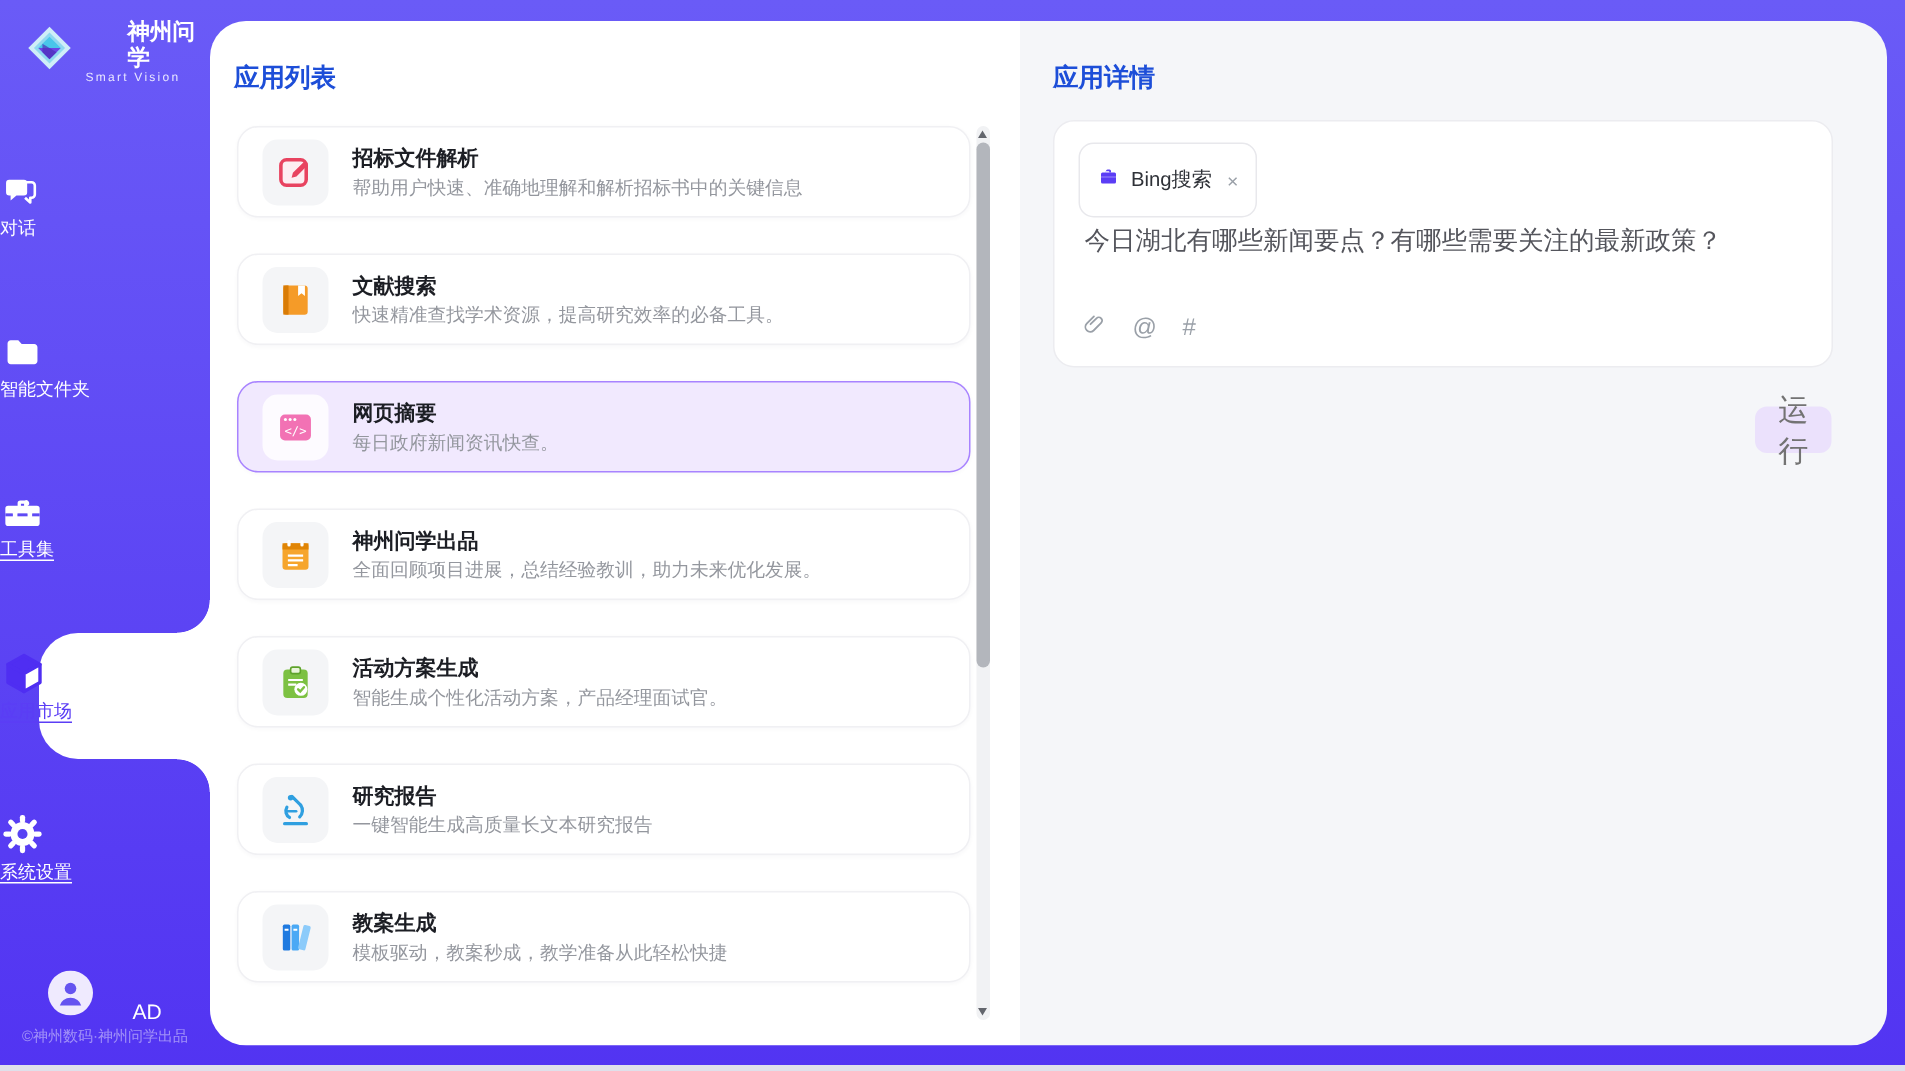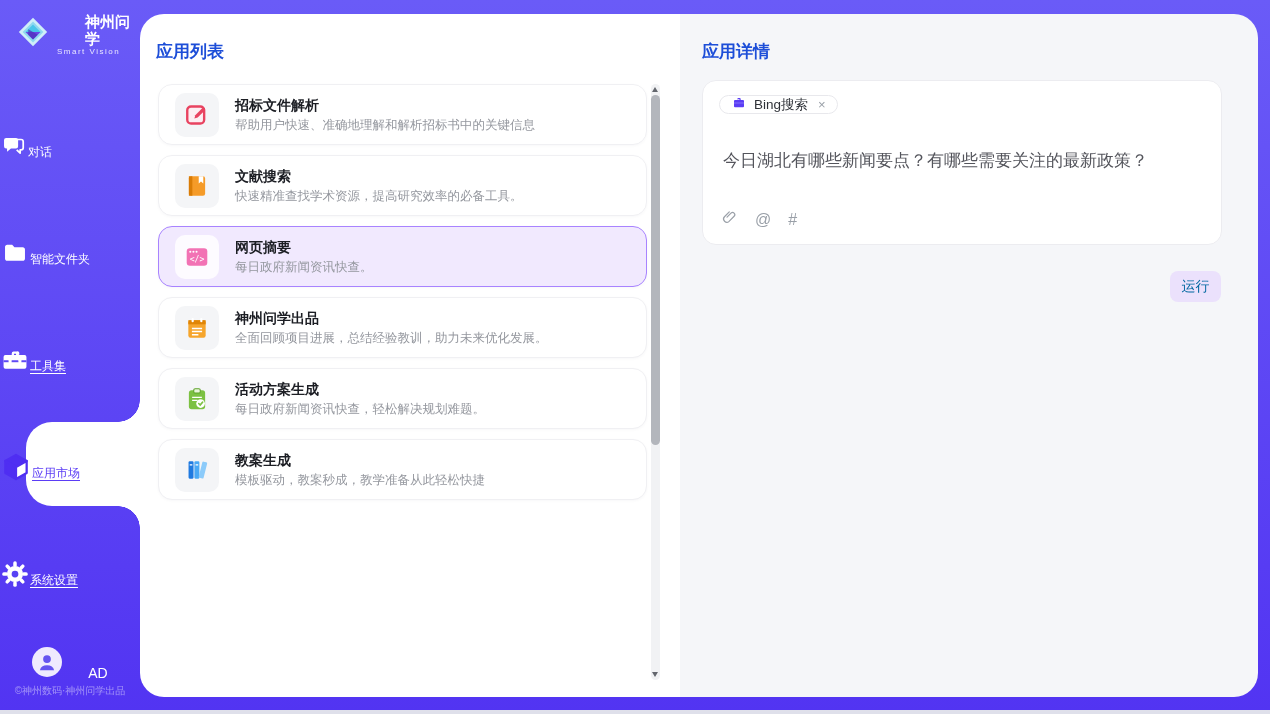"招标文件解析" .apps { gap: 10px -> 24px }
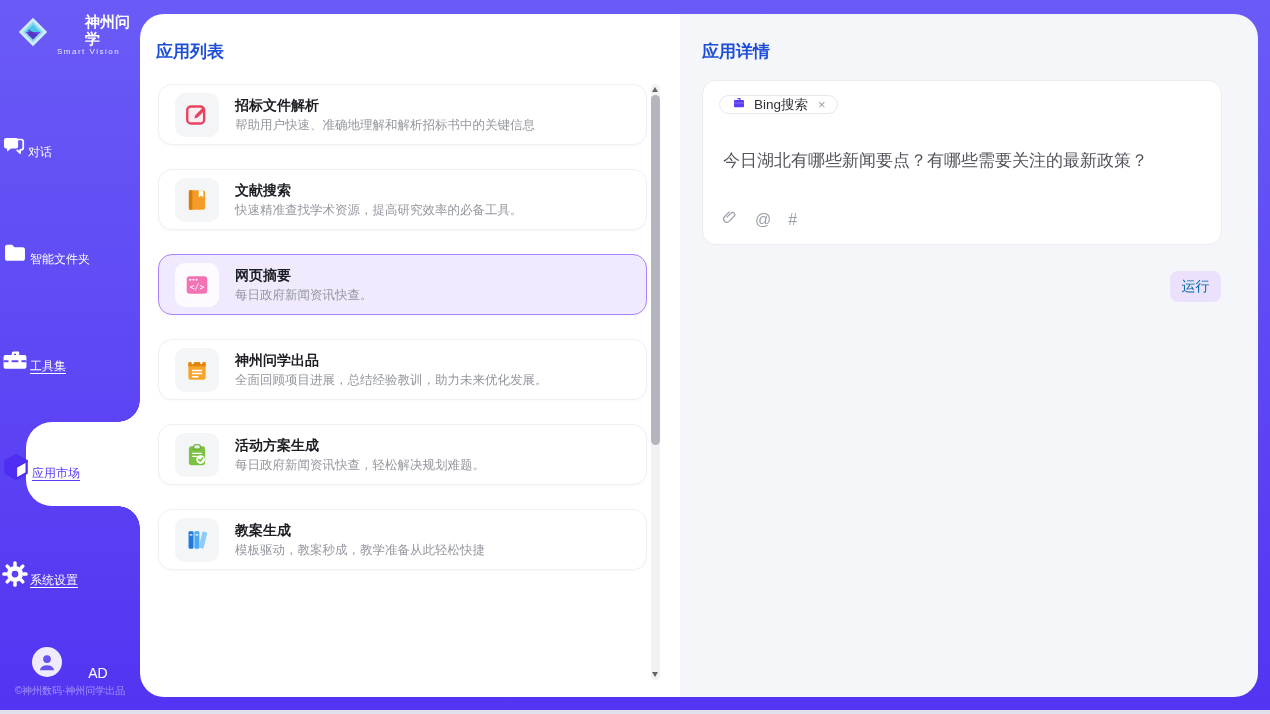"Bing搜索" .tool-tag { height: 19px -> 50px }
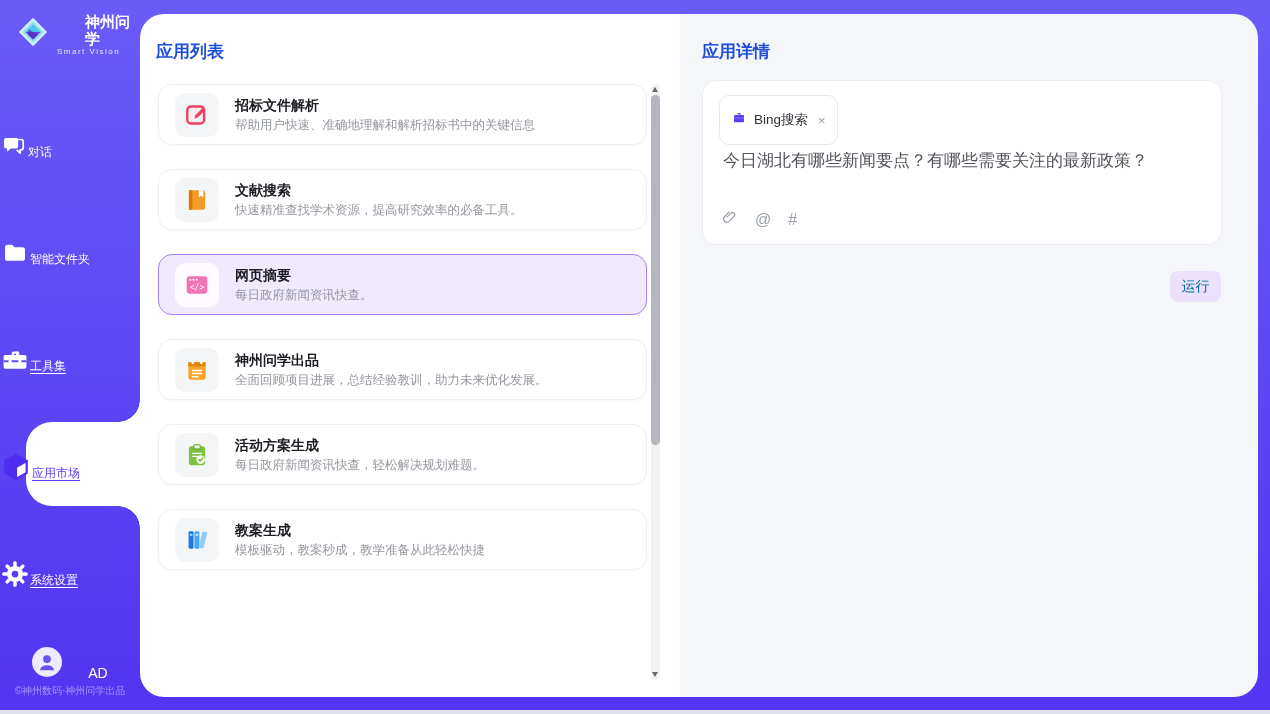"对话" .nav-item { align-items: flex-end -> flex-start; flex-direction: row -> column }
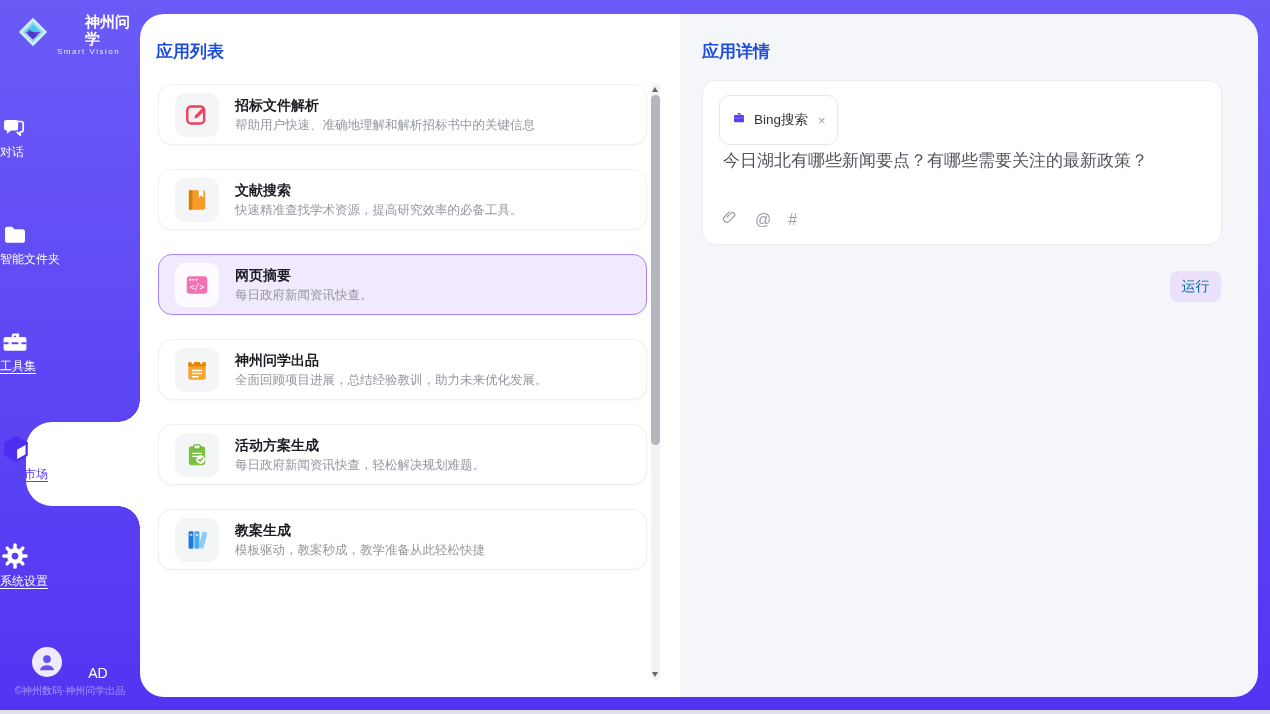"运行" .run-btn { color: #0369a1 -> #737373; font-size: 14px -> 20px }
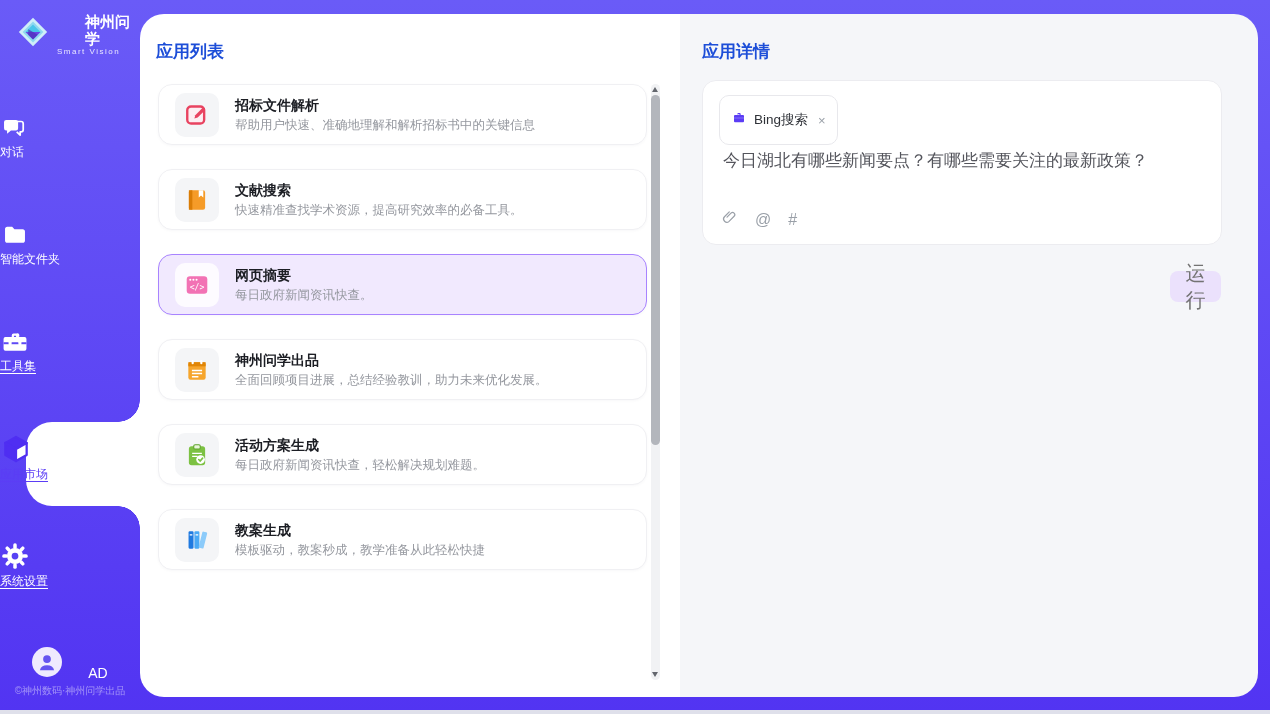"每日政府新闻资讯快查，轻松解决规划难题。" div.app-desc { text: 每日政府新闻资讯快查，轻松解决规划难题 -> 智能生成个性化活动方案，产品经理面试官 }
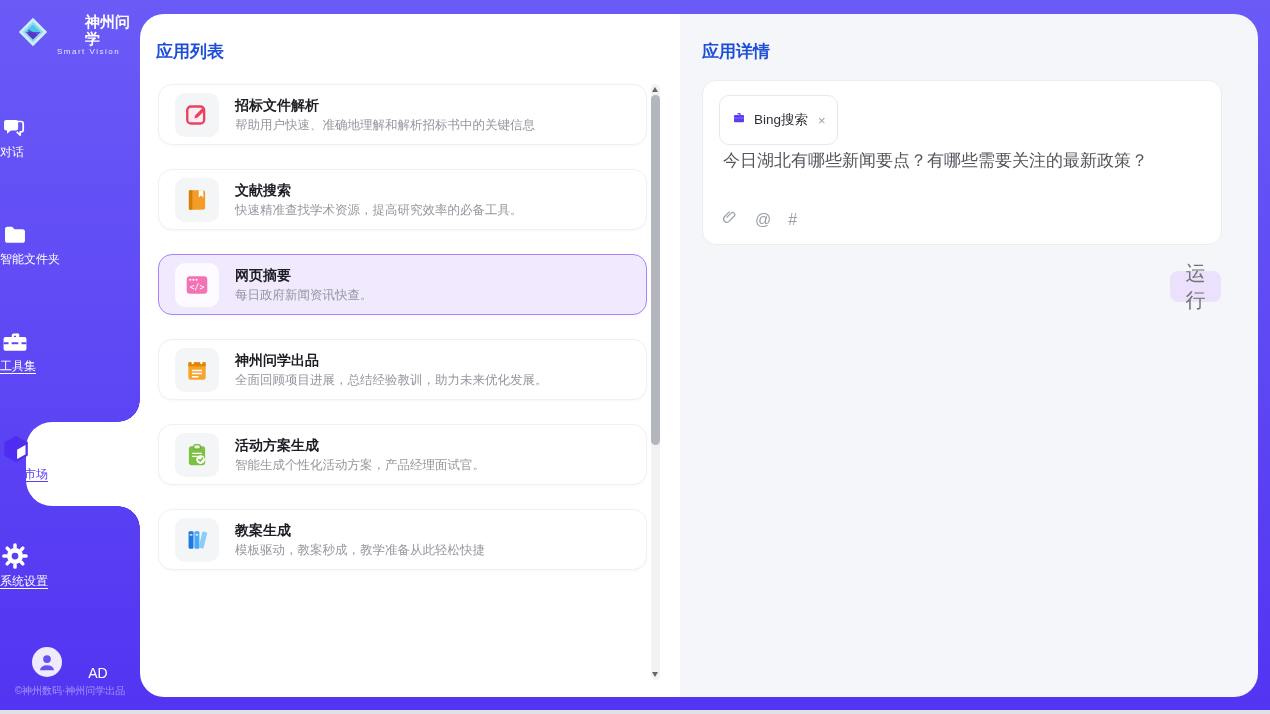"研究报告" div.app-card { html: none -> <div> <div> <svg> <g> <path></path> <path></path> <path></path> <path></path> </g> <circle></circle> <path></path> </svg> </div> <div> <div>研究报告</div> <div>一键智能生成高质量长文本研究报告</div> </div> </div> }
